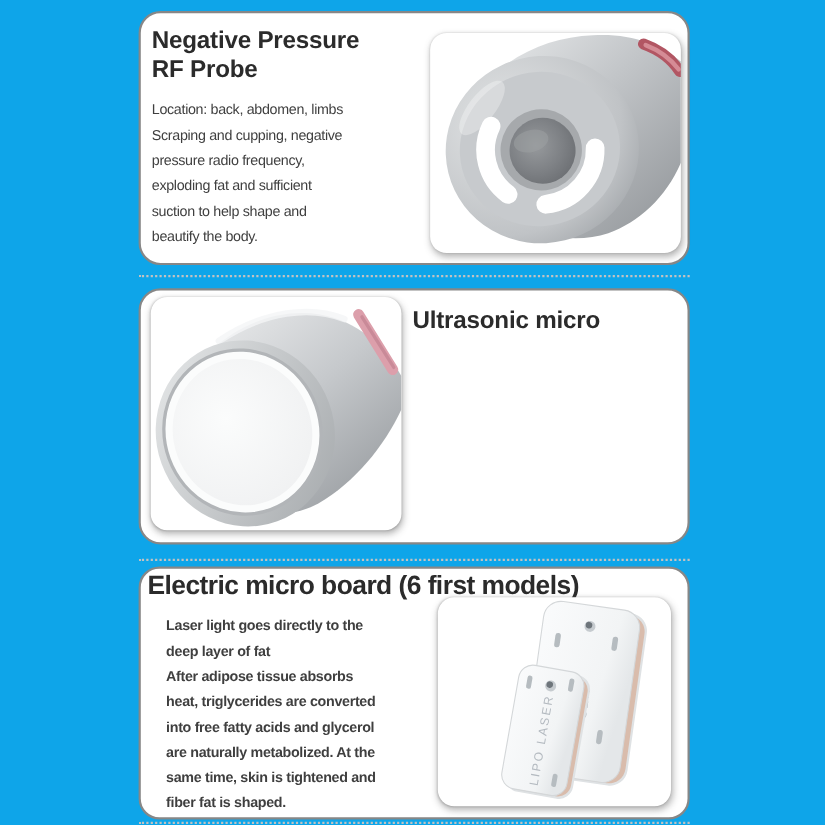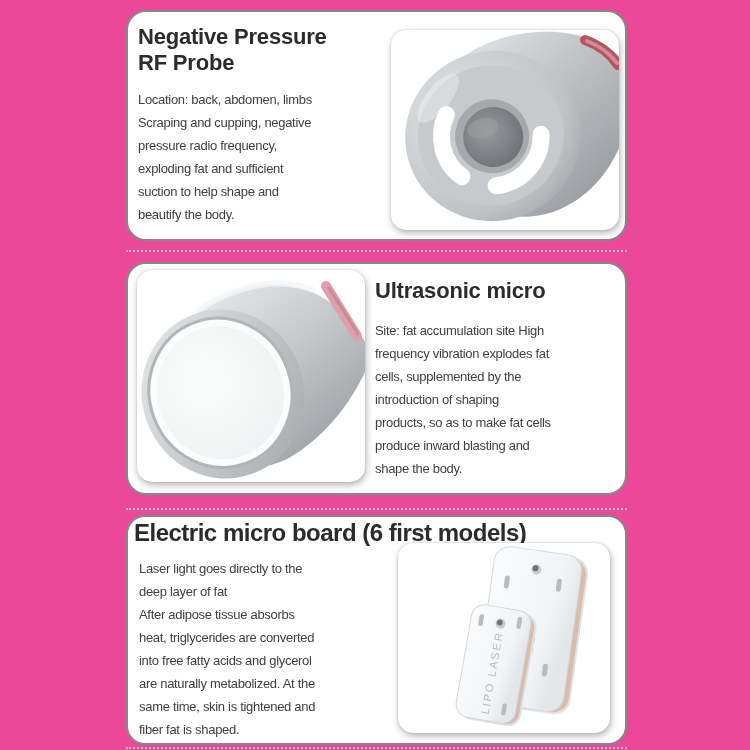"Negative Pressure" .page { background: #ec4899 -> #0ea5e9 }
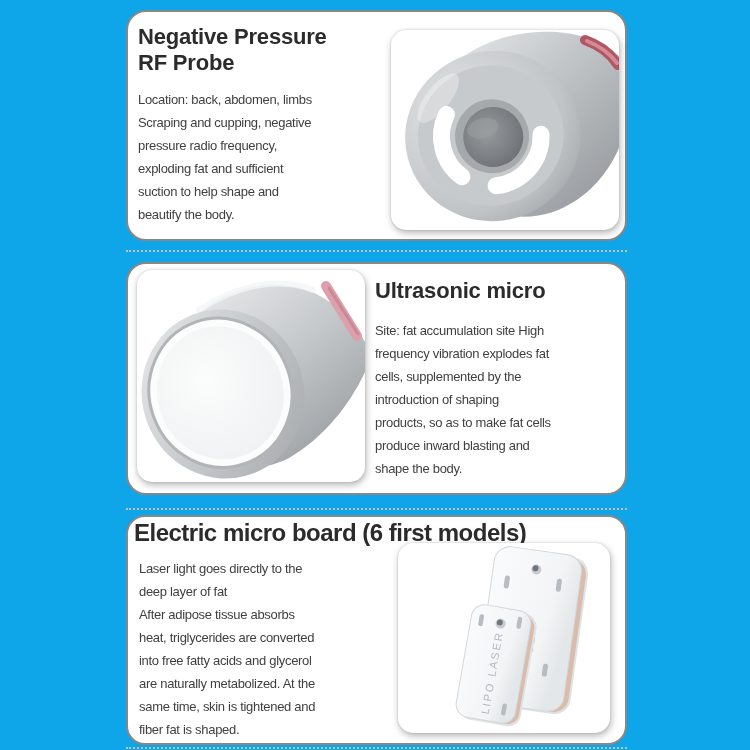"Site: fat accumulation site High" p.desc { html: <p>Site: fat accumulation site High frequency vibration explodes fat cells, supplemented by the introduction of shaping products, so as to make fat cells produce inward blasting and shape the body.</p> -> none }
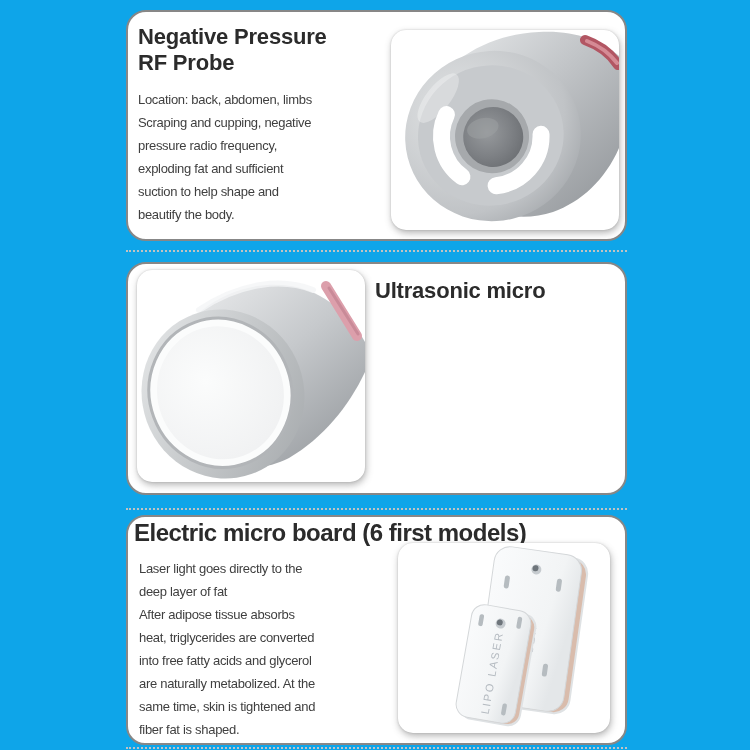"Laser light goes directly to" .panel-3 .desc { font-weight: none -> bold; left: 11px -> 23px }
